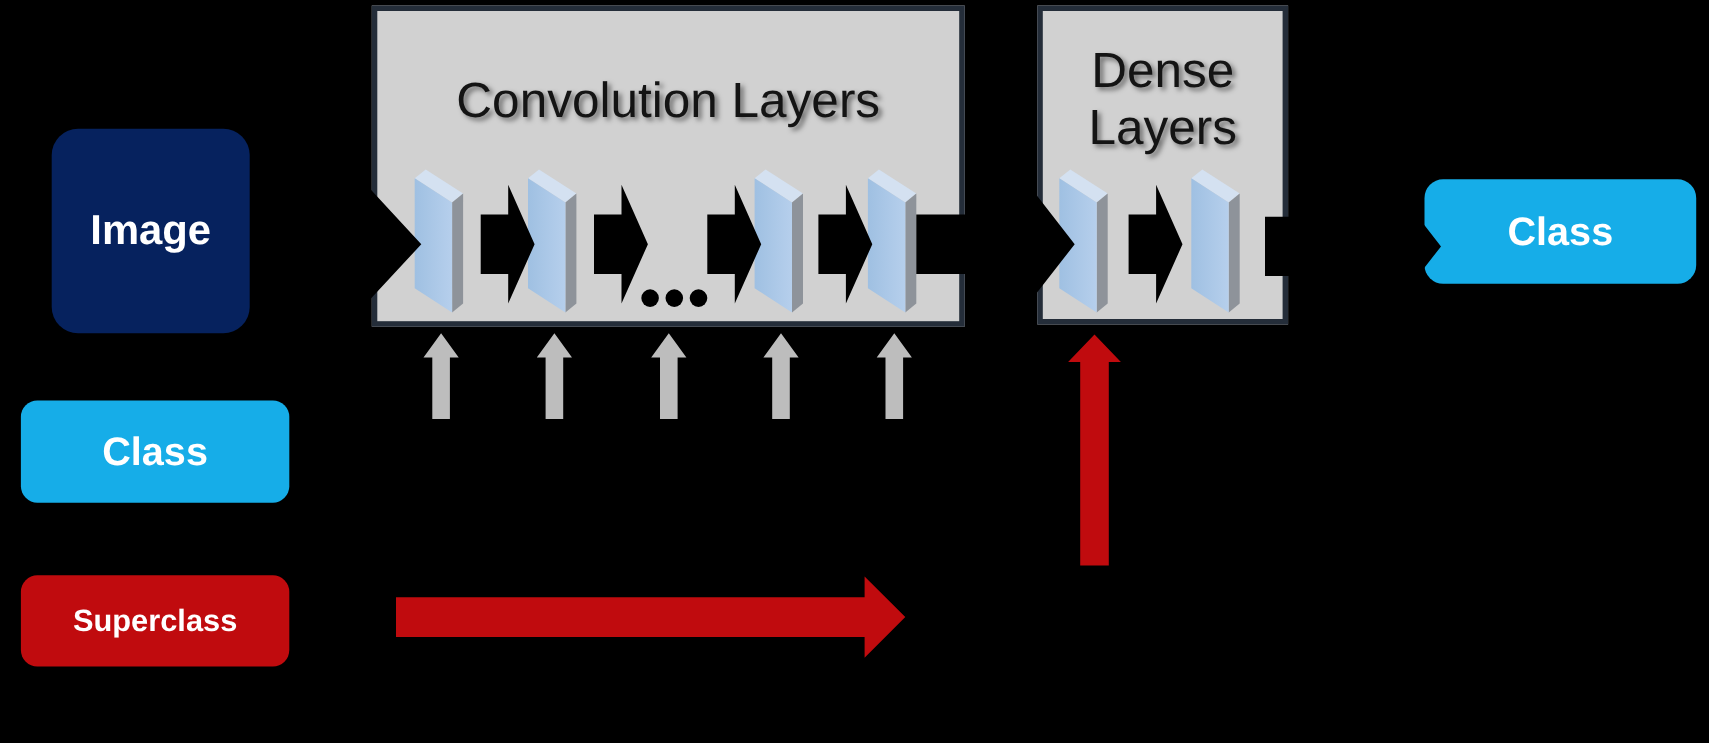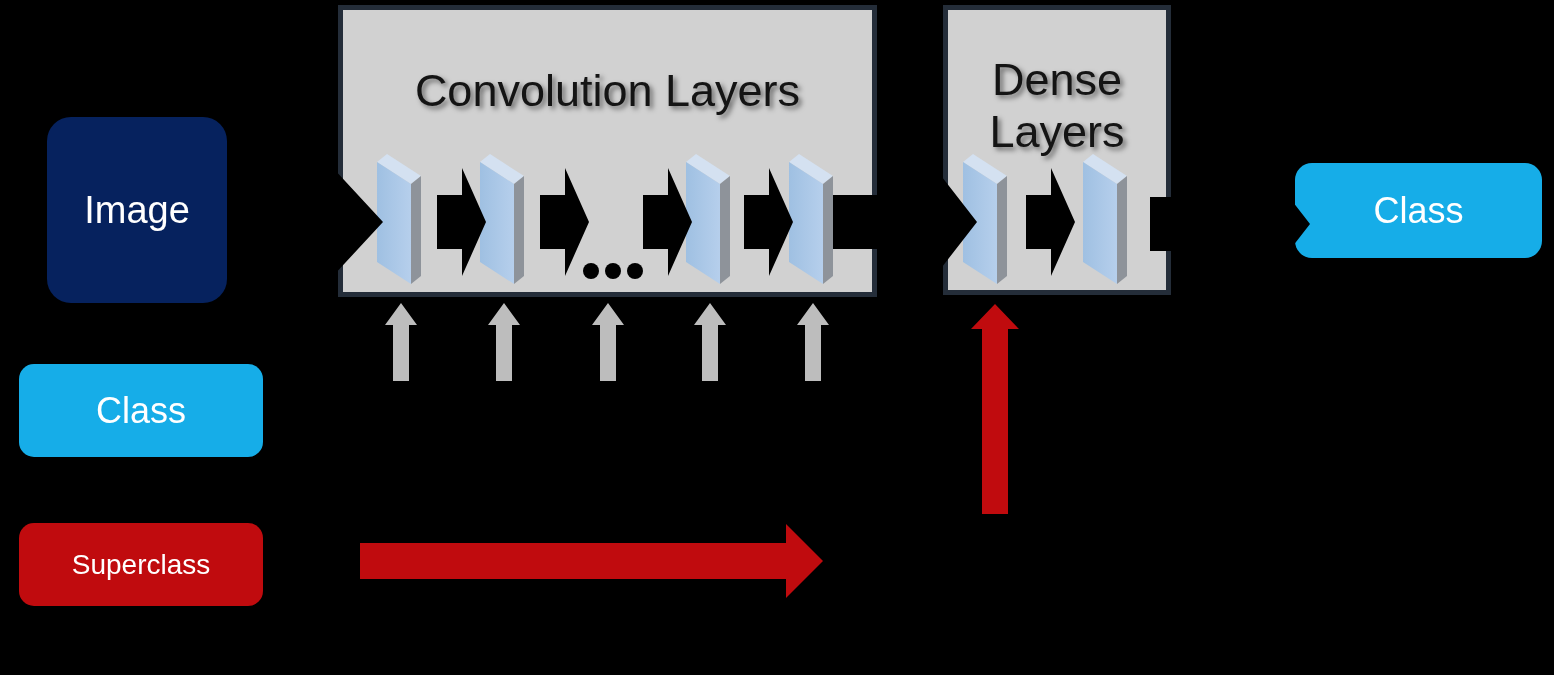"Dense Layers" .block-dense .block-title { top: 44px -> 28px }
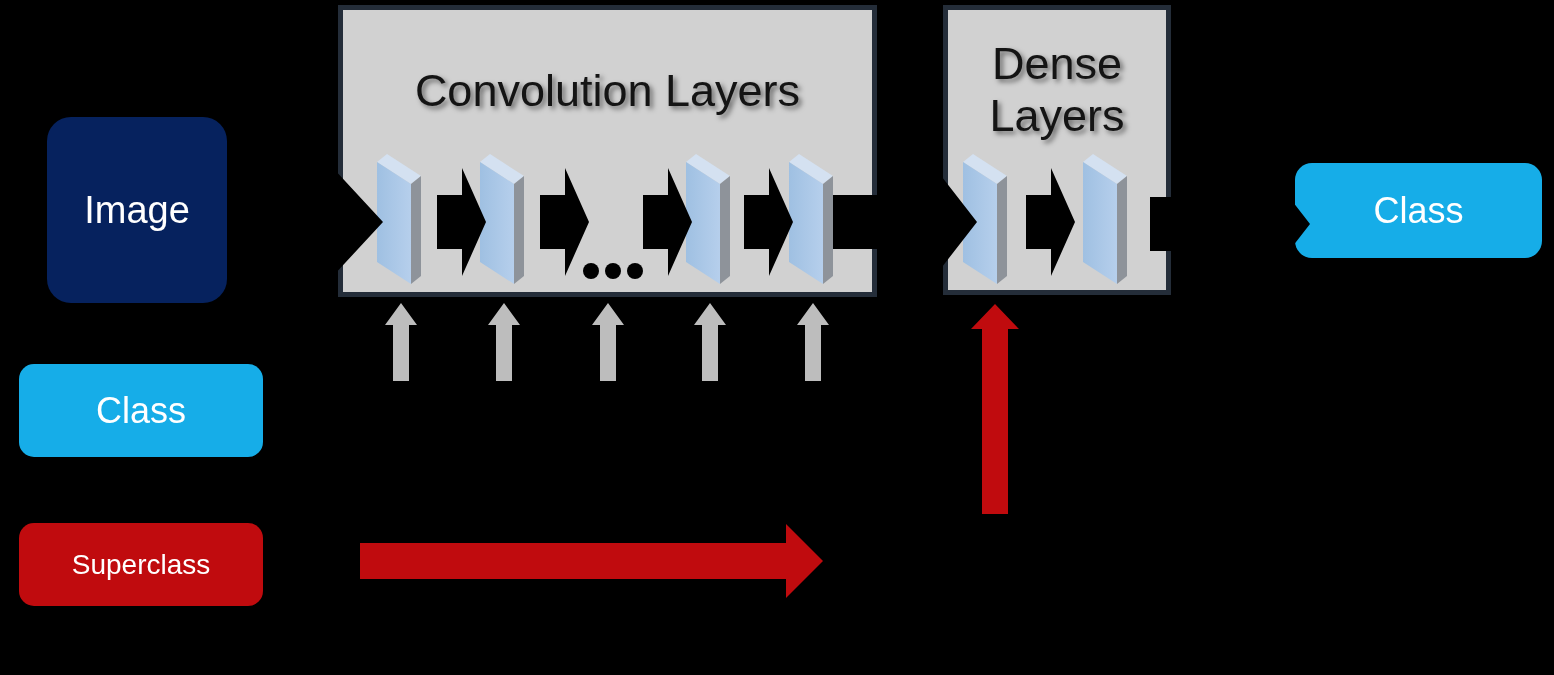"Image" .node { font-weight: normal -> bold }
